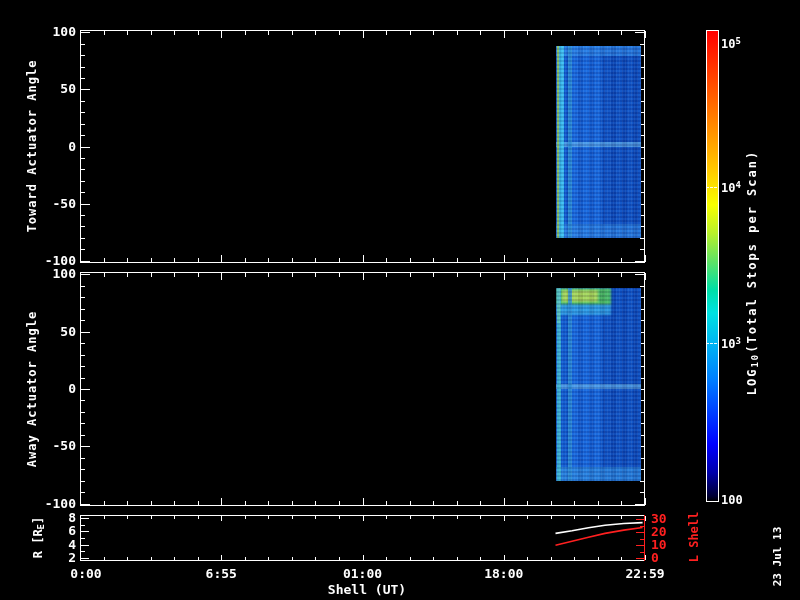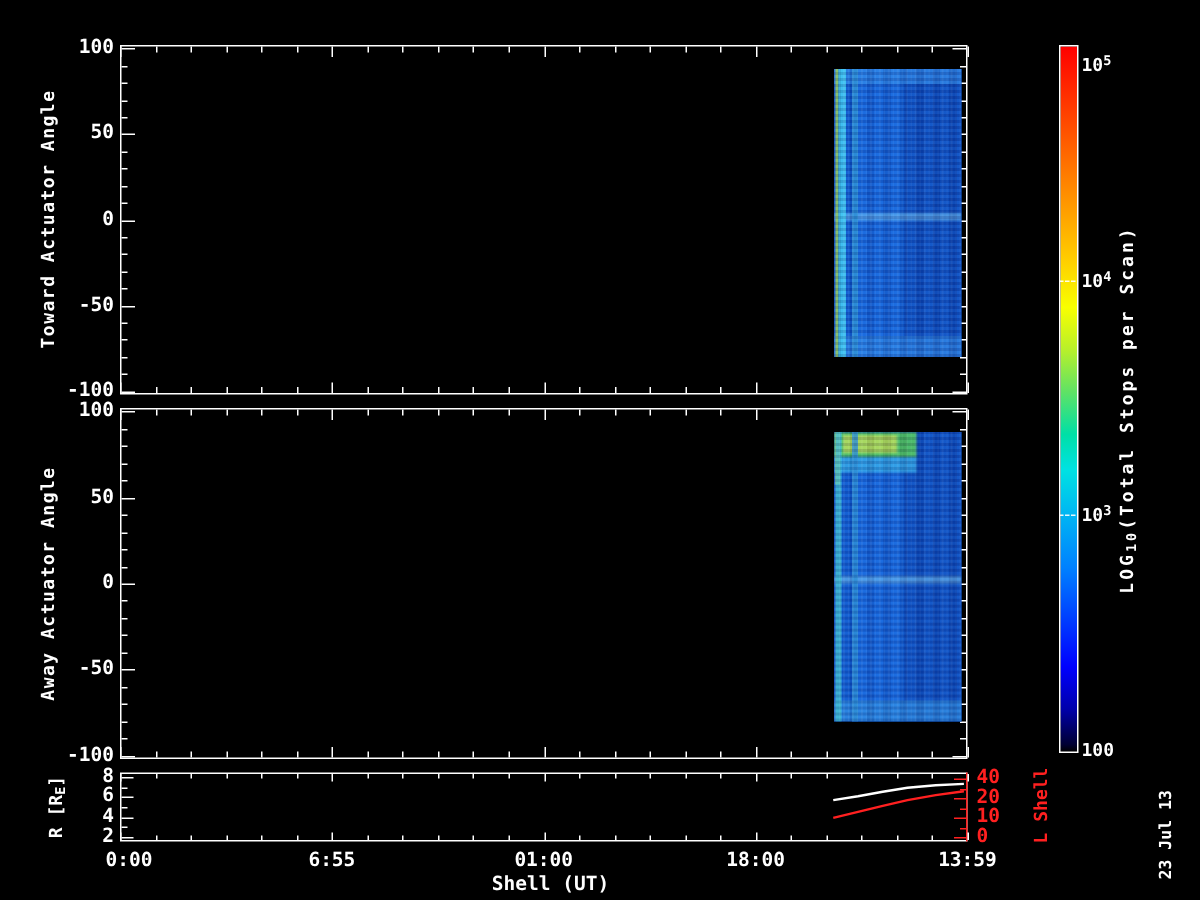"40" div.lbl { text: 40 -> 30 }
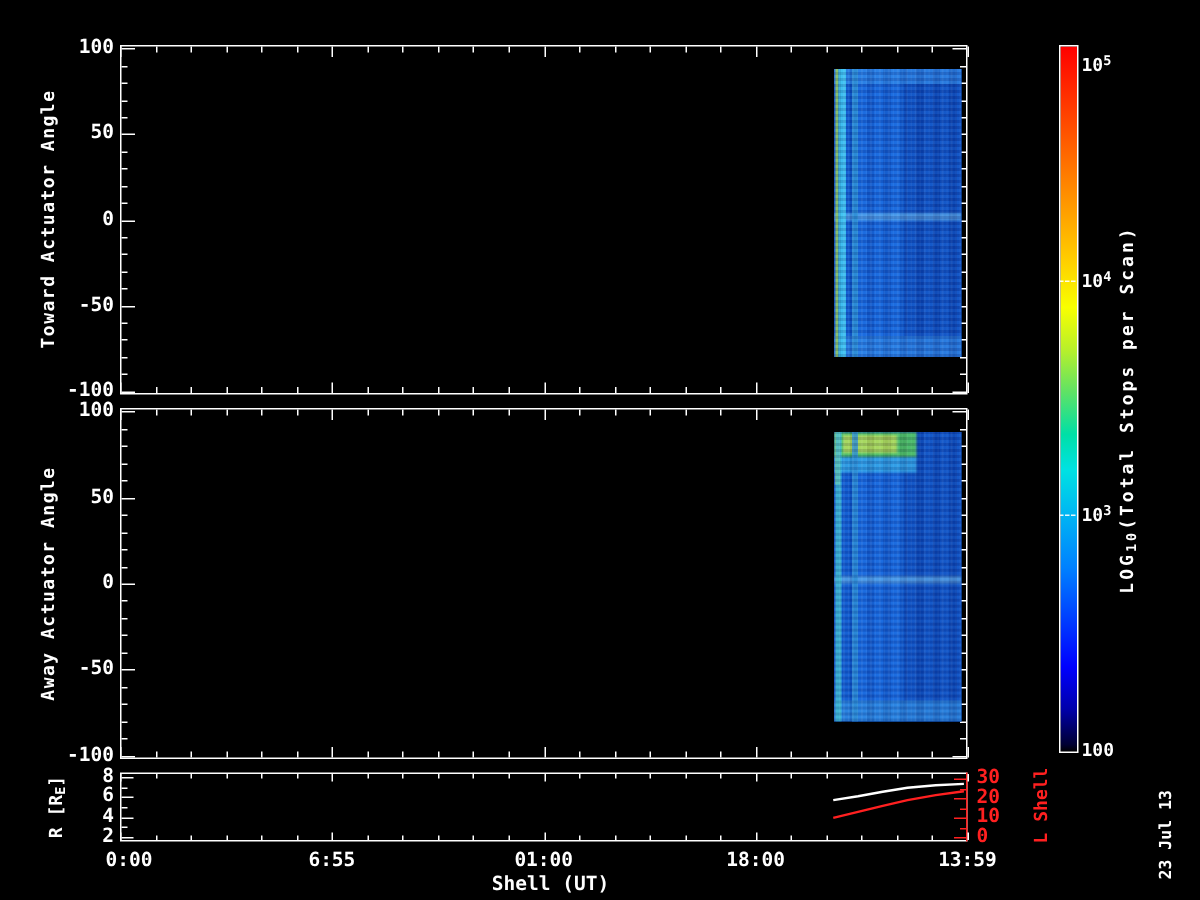"13:59" div.xlab { text: 13:59 -> 22:59 }
